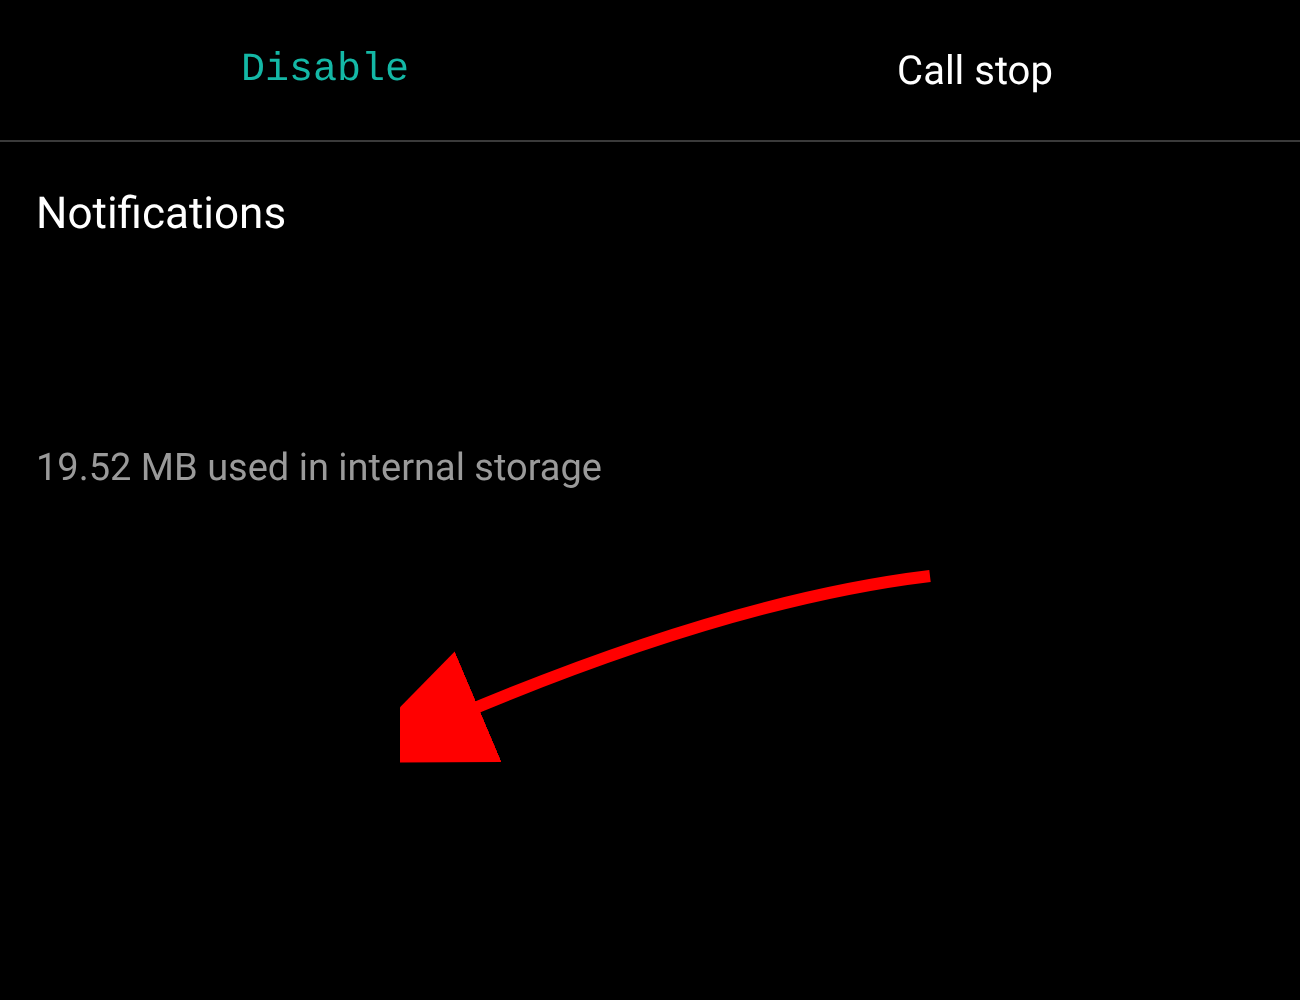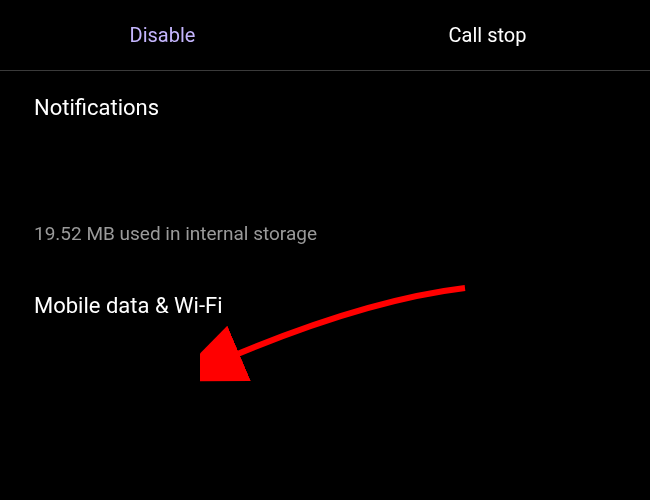"Disable" .top-button.disabled { color: #c4b5fd -> #14b8a6; font-family: none -> Liberation Mono, monospace }
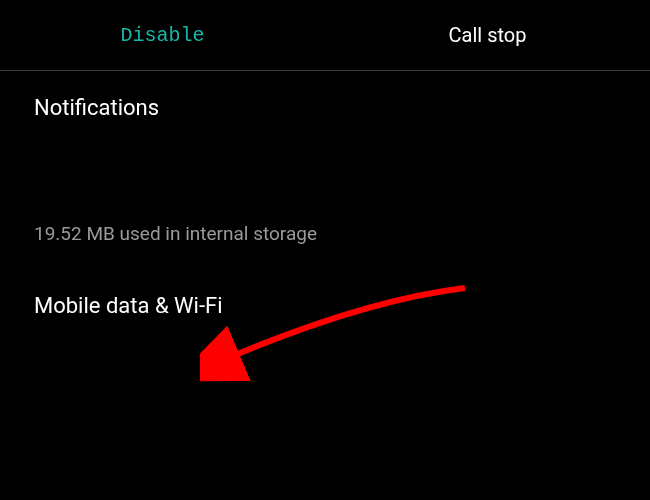"Notifications" .settings-item { margin-left: 16px -> none }
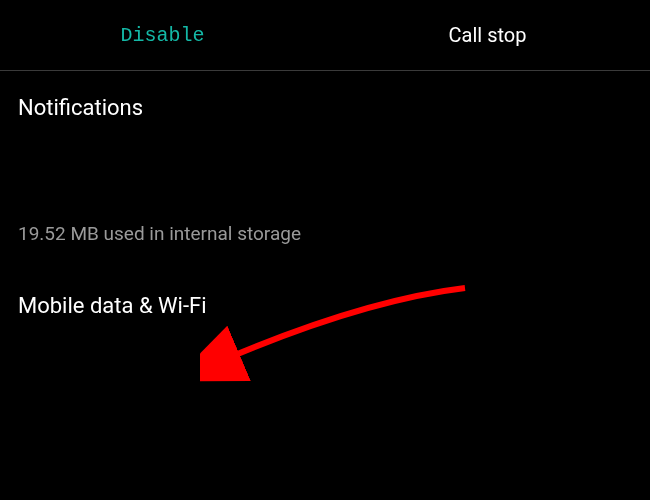"Mobile data & Wi-Fi" div.settings-item { html: <div> <div>Mobile data &amp; Wi-Fi</div> <div></div> </div> -> none }
